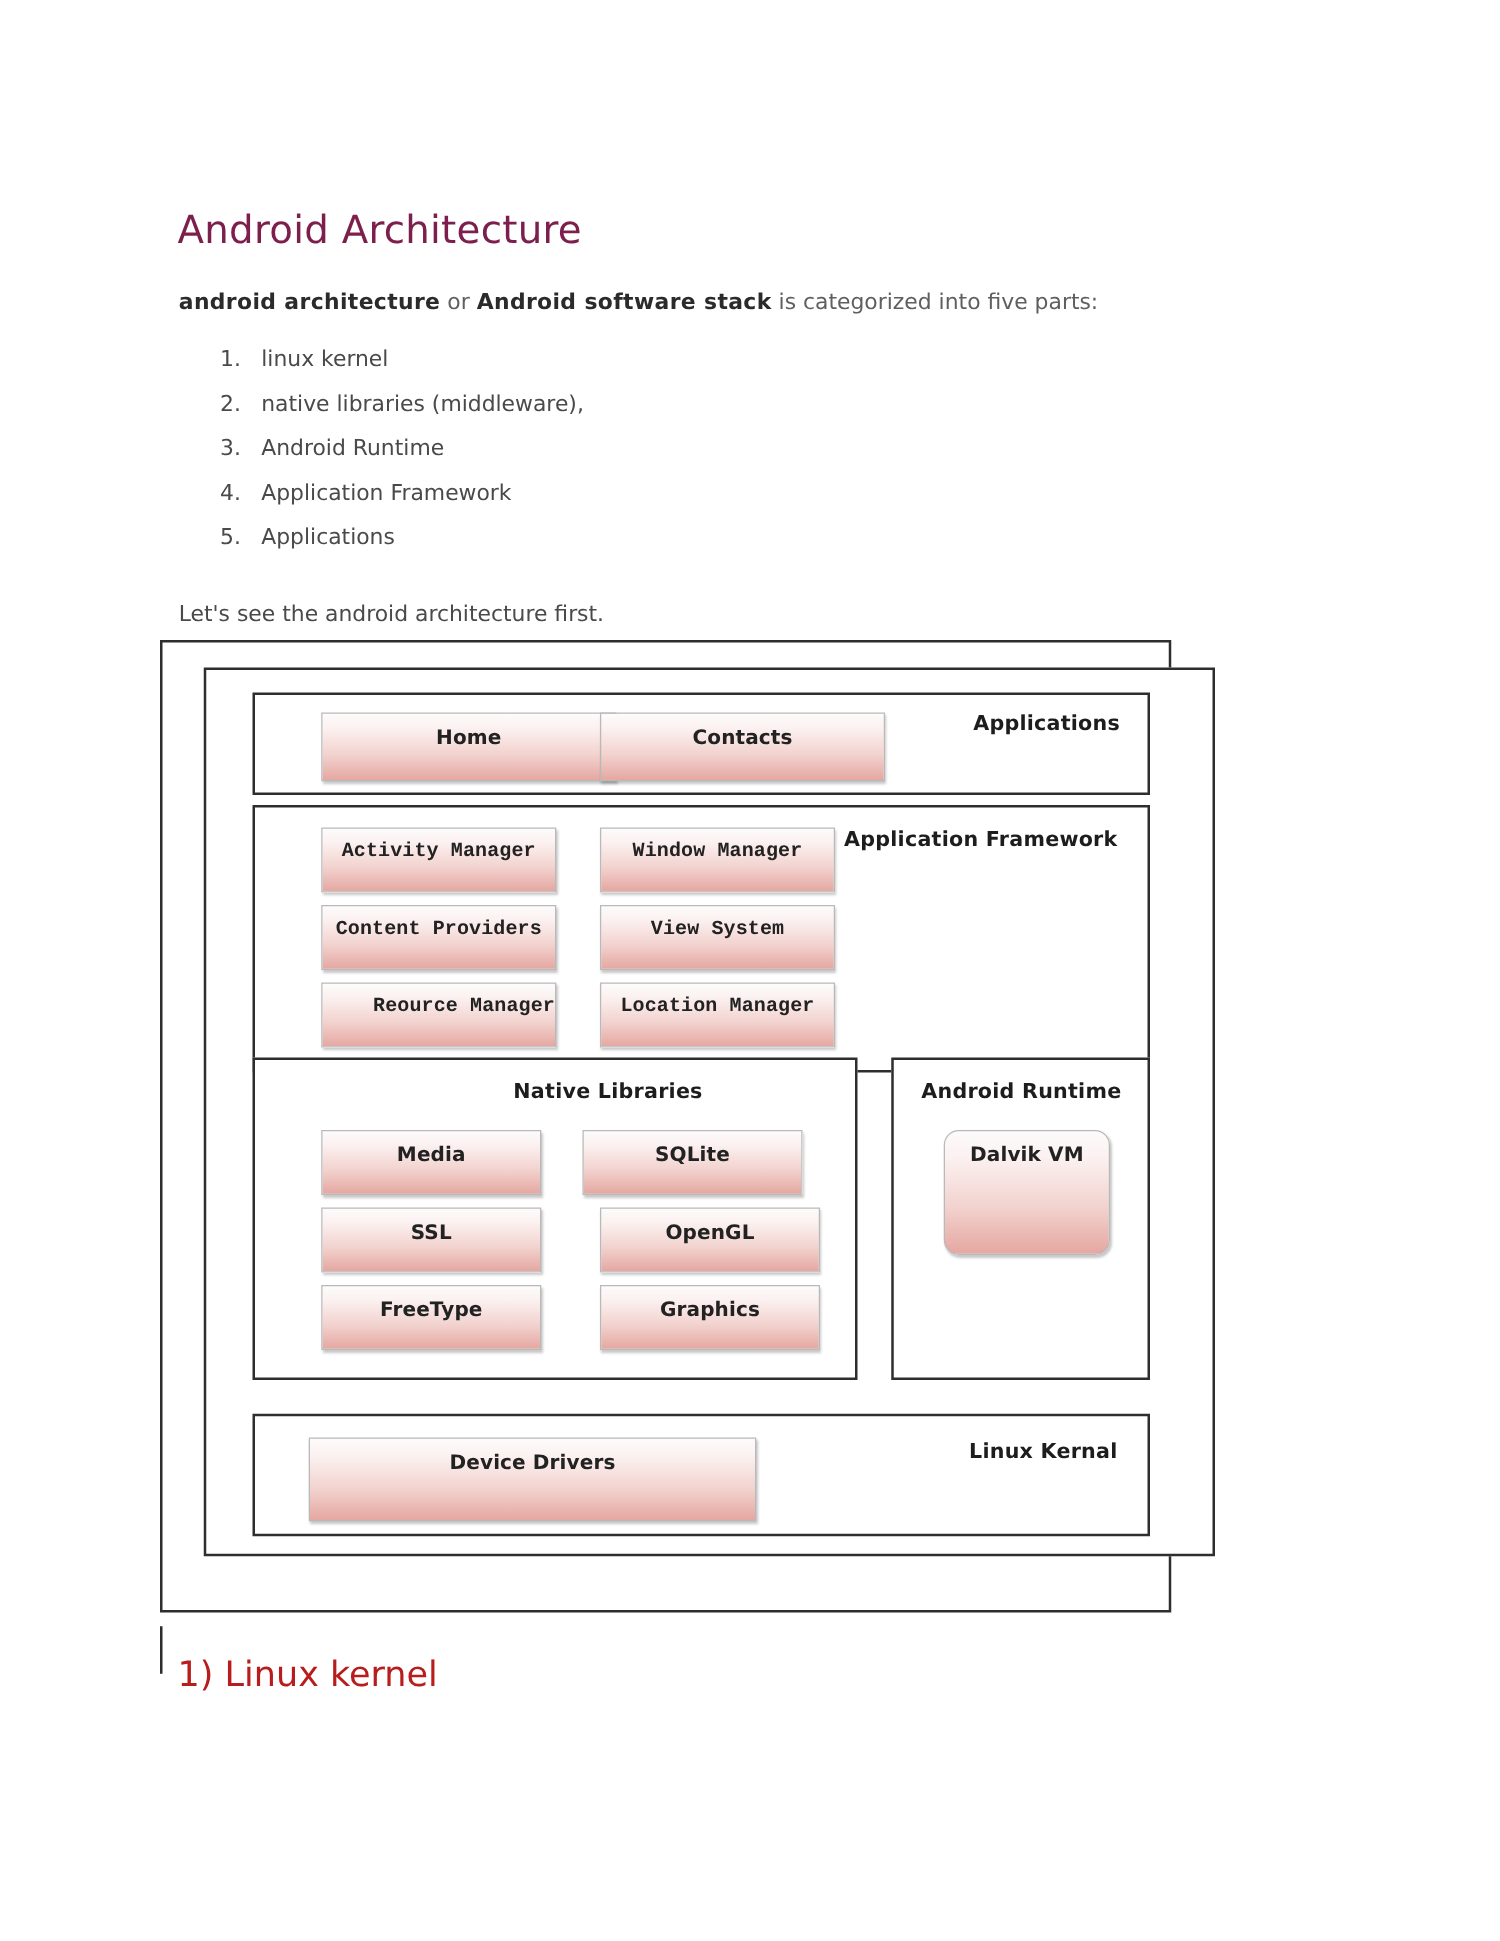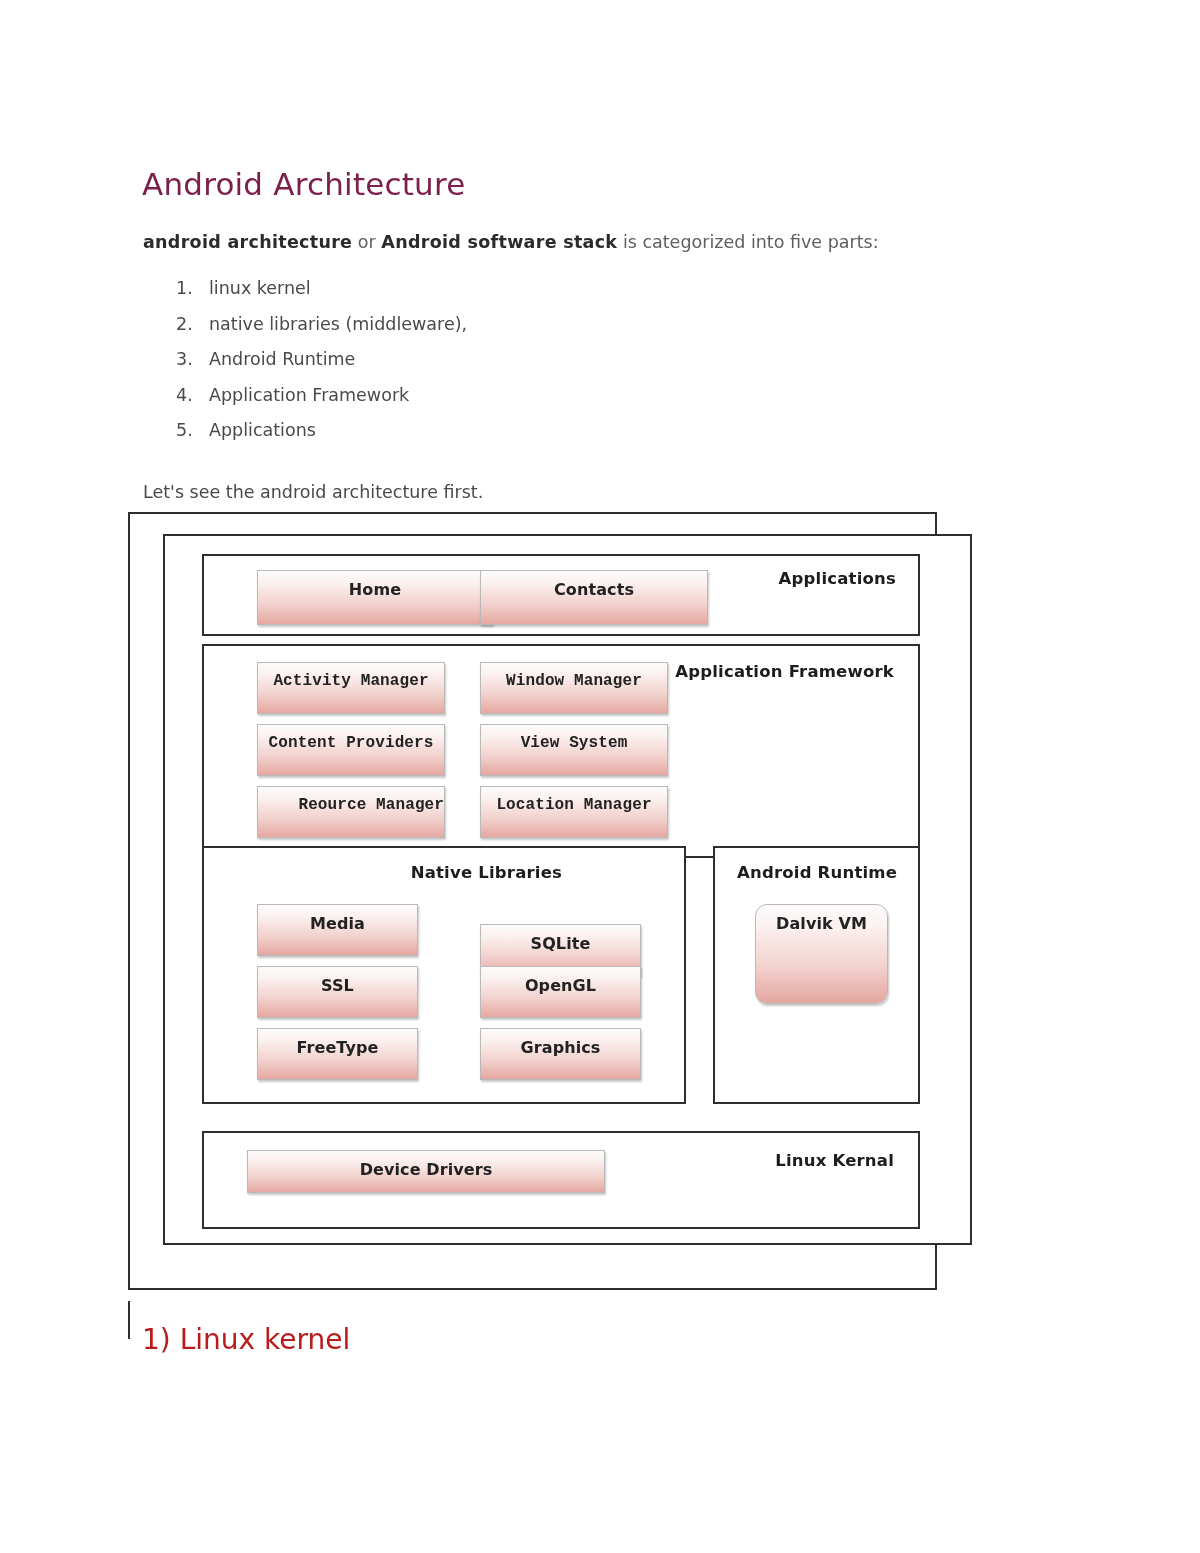"Media" .nl { width: 161px -> 176px }
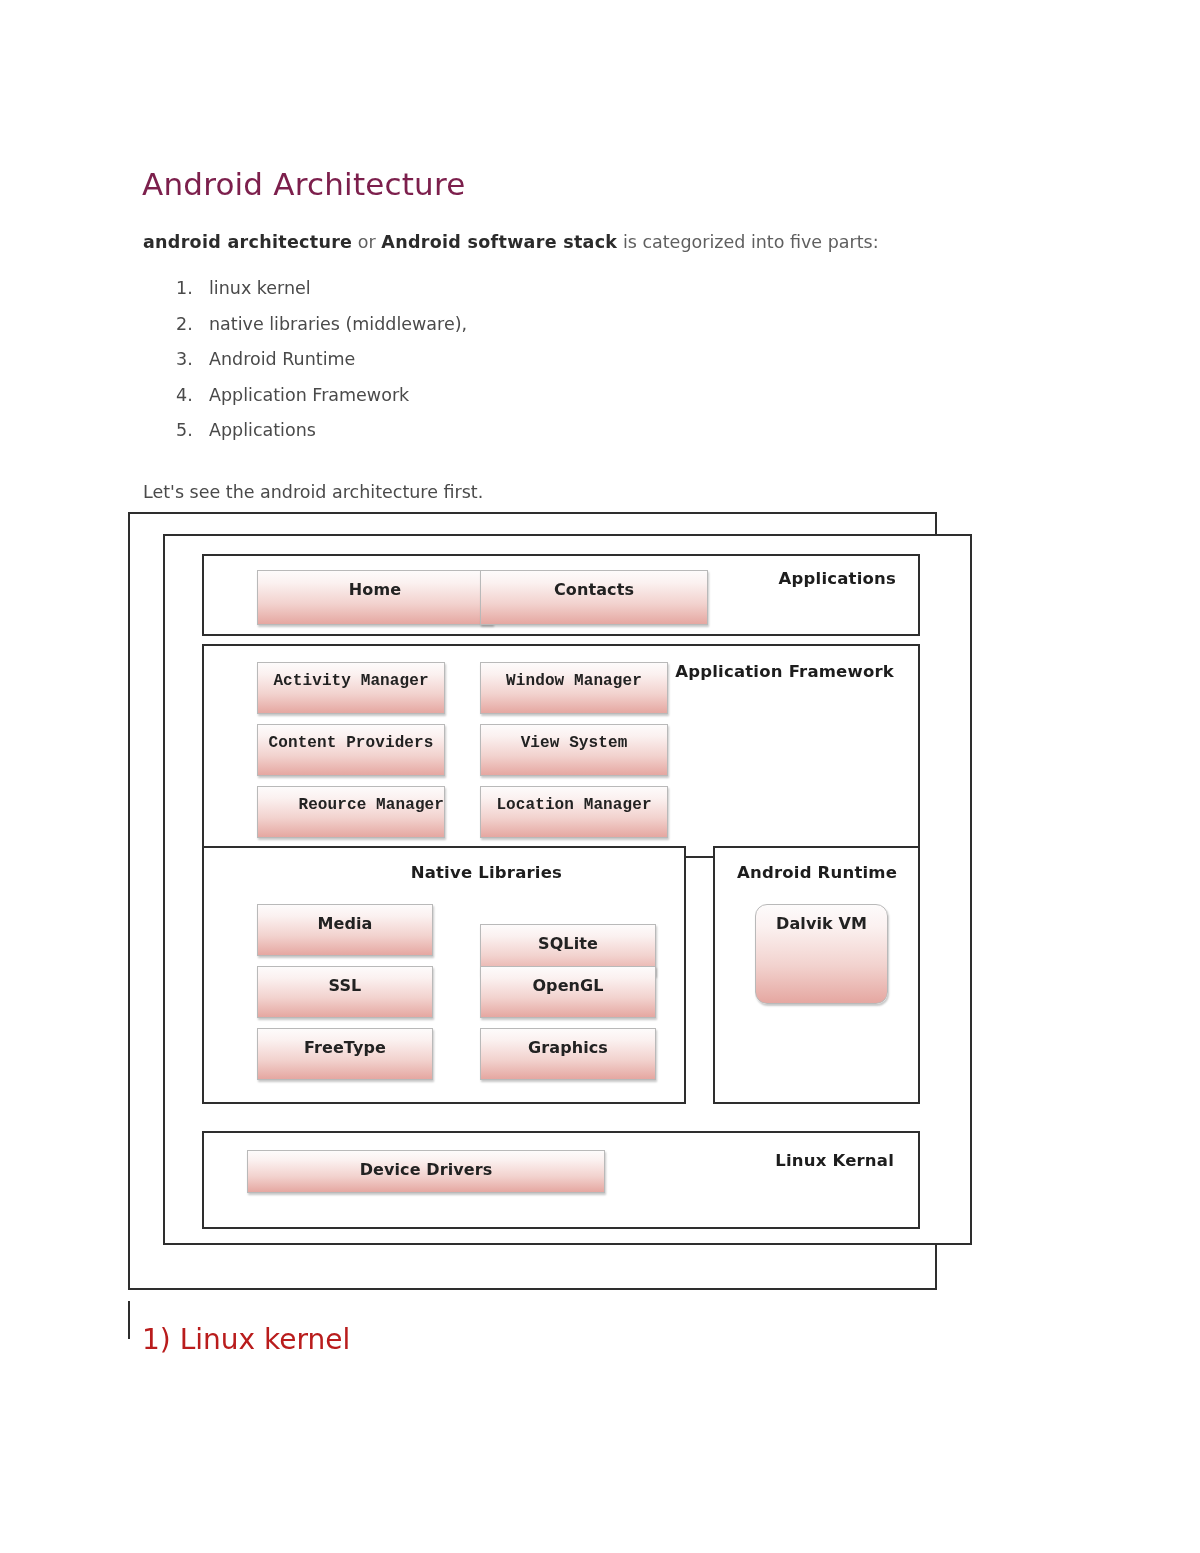"SQLite" .nl-sqlite { left: 276px -> 262px; margin-top: 20px -> none }
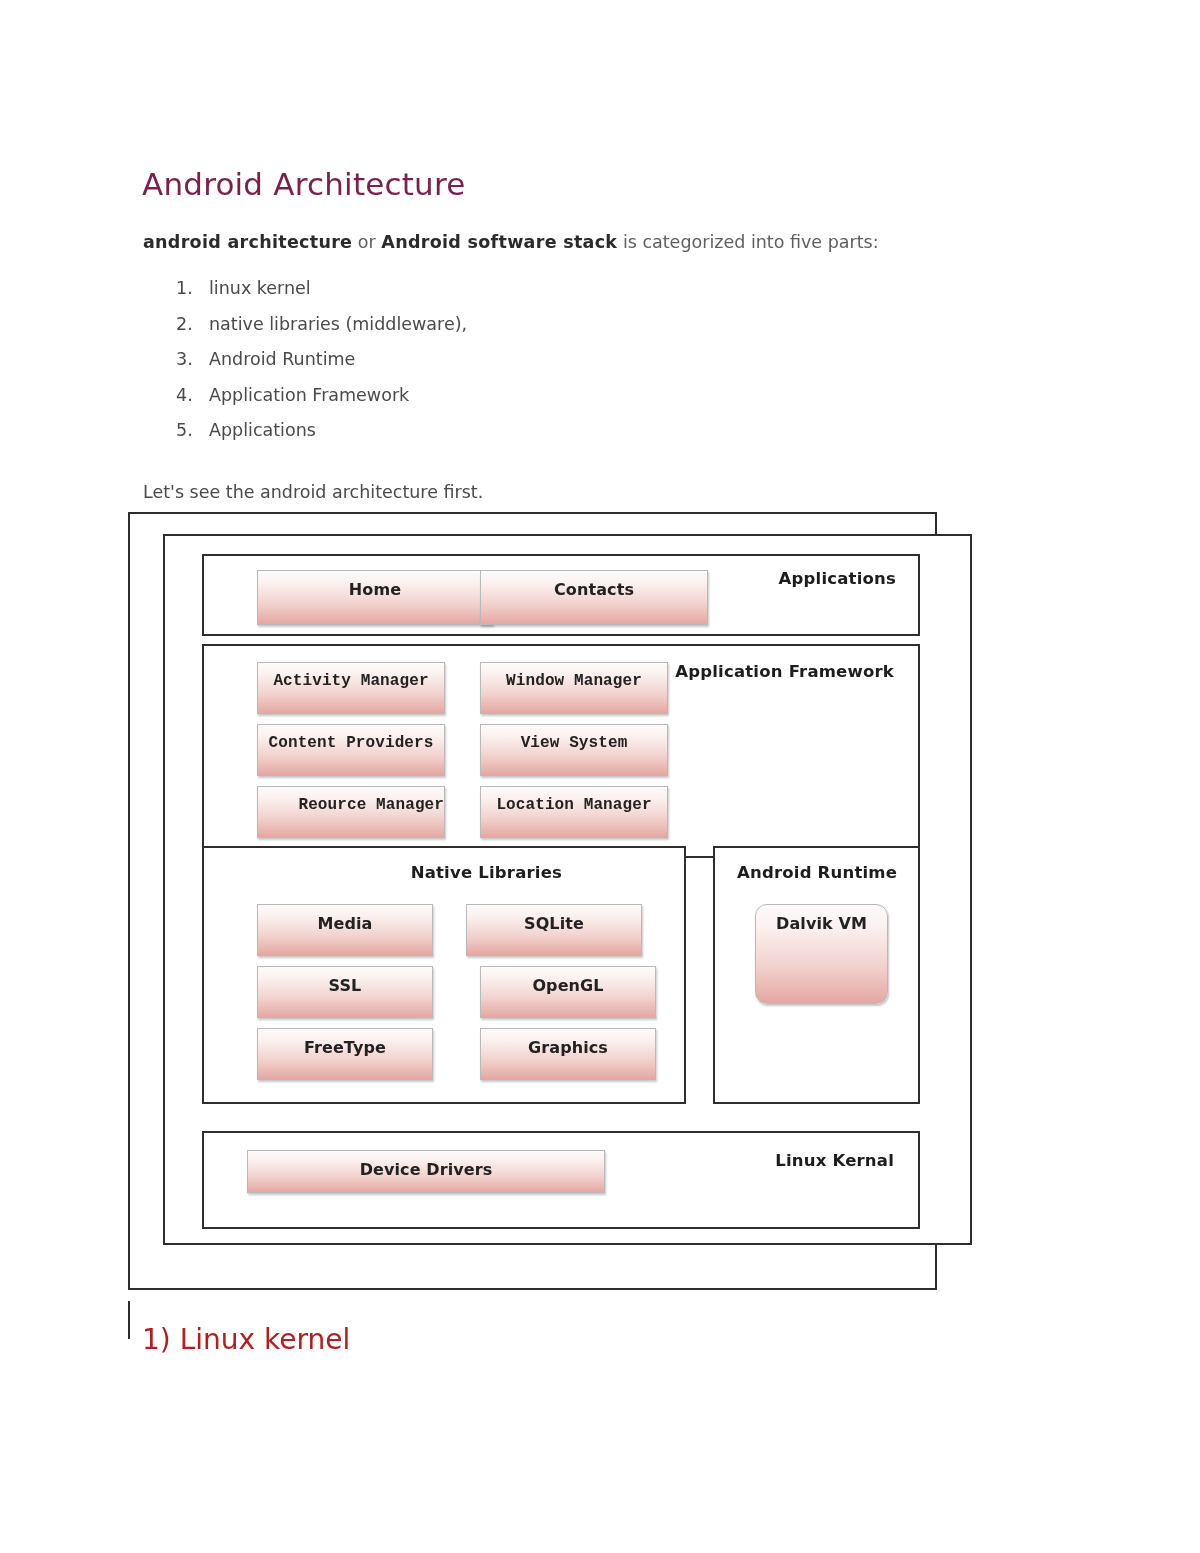"Device Drivers" .box-drivers { height: 43px -> 67px }
